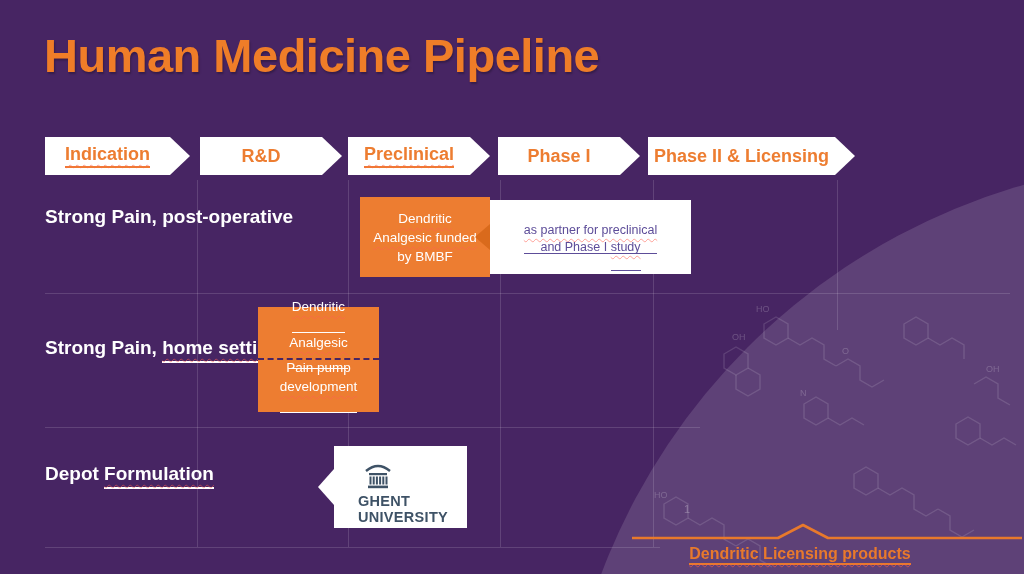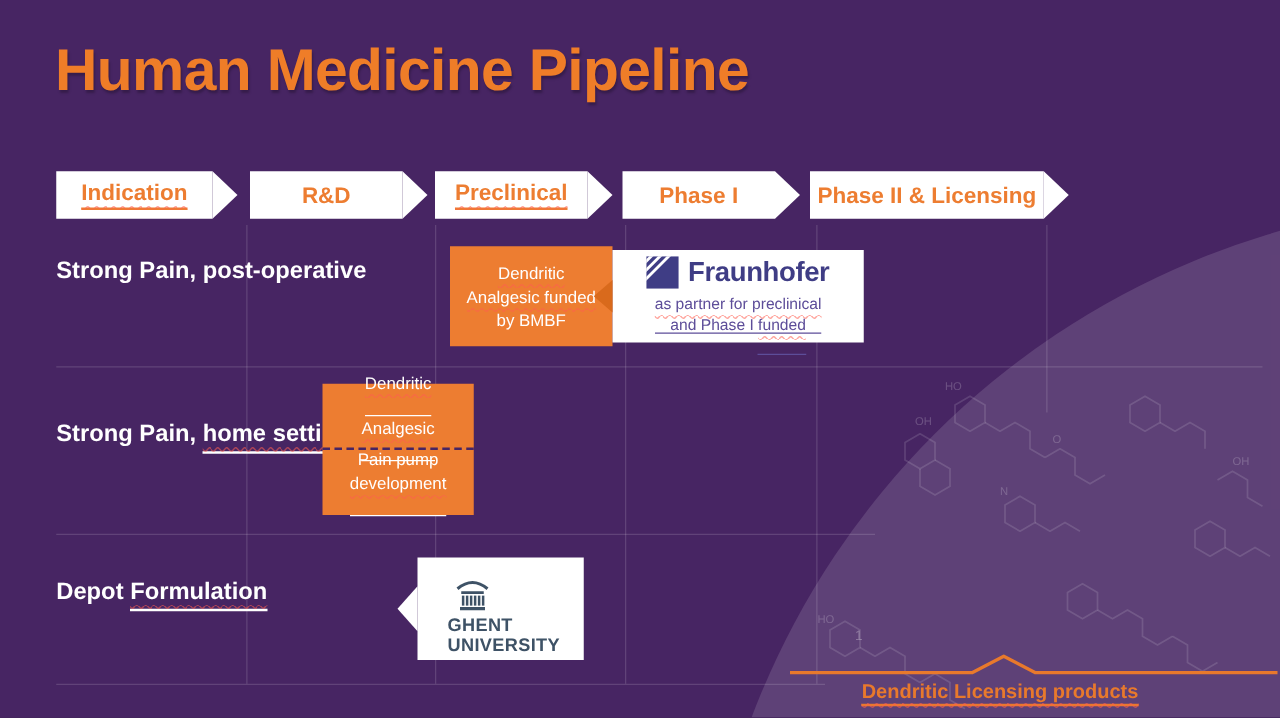"Fraunhofer" div.fh-brandrow { html: <div> <svg> <rect></rect> <g> <line></line> <line></line> <line></line> </g> </svg> <span>Fraunhofer</span> </div> -> none }
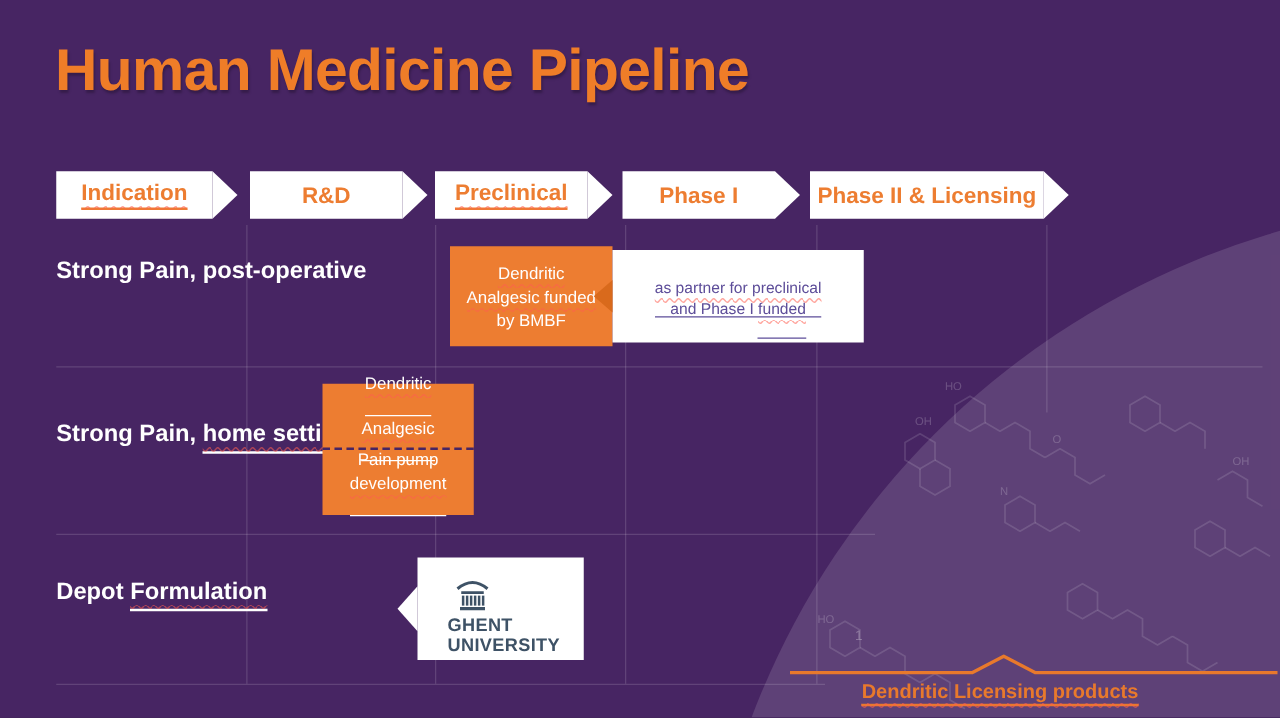"funded" span.u1 { text: funded -> study }
